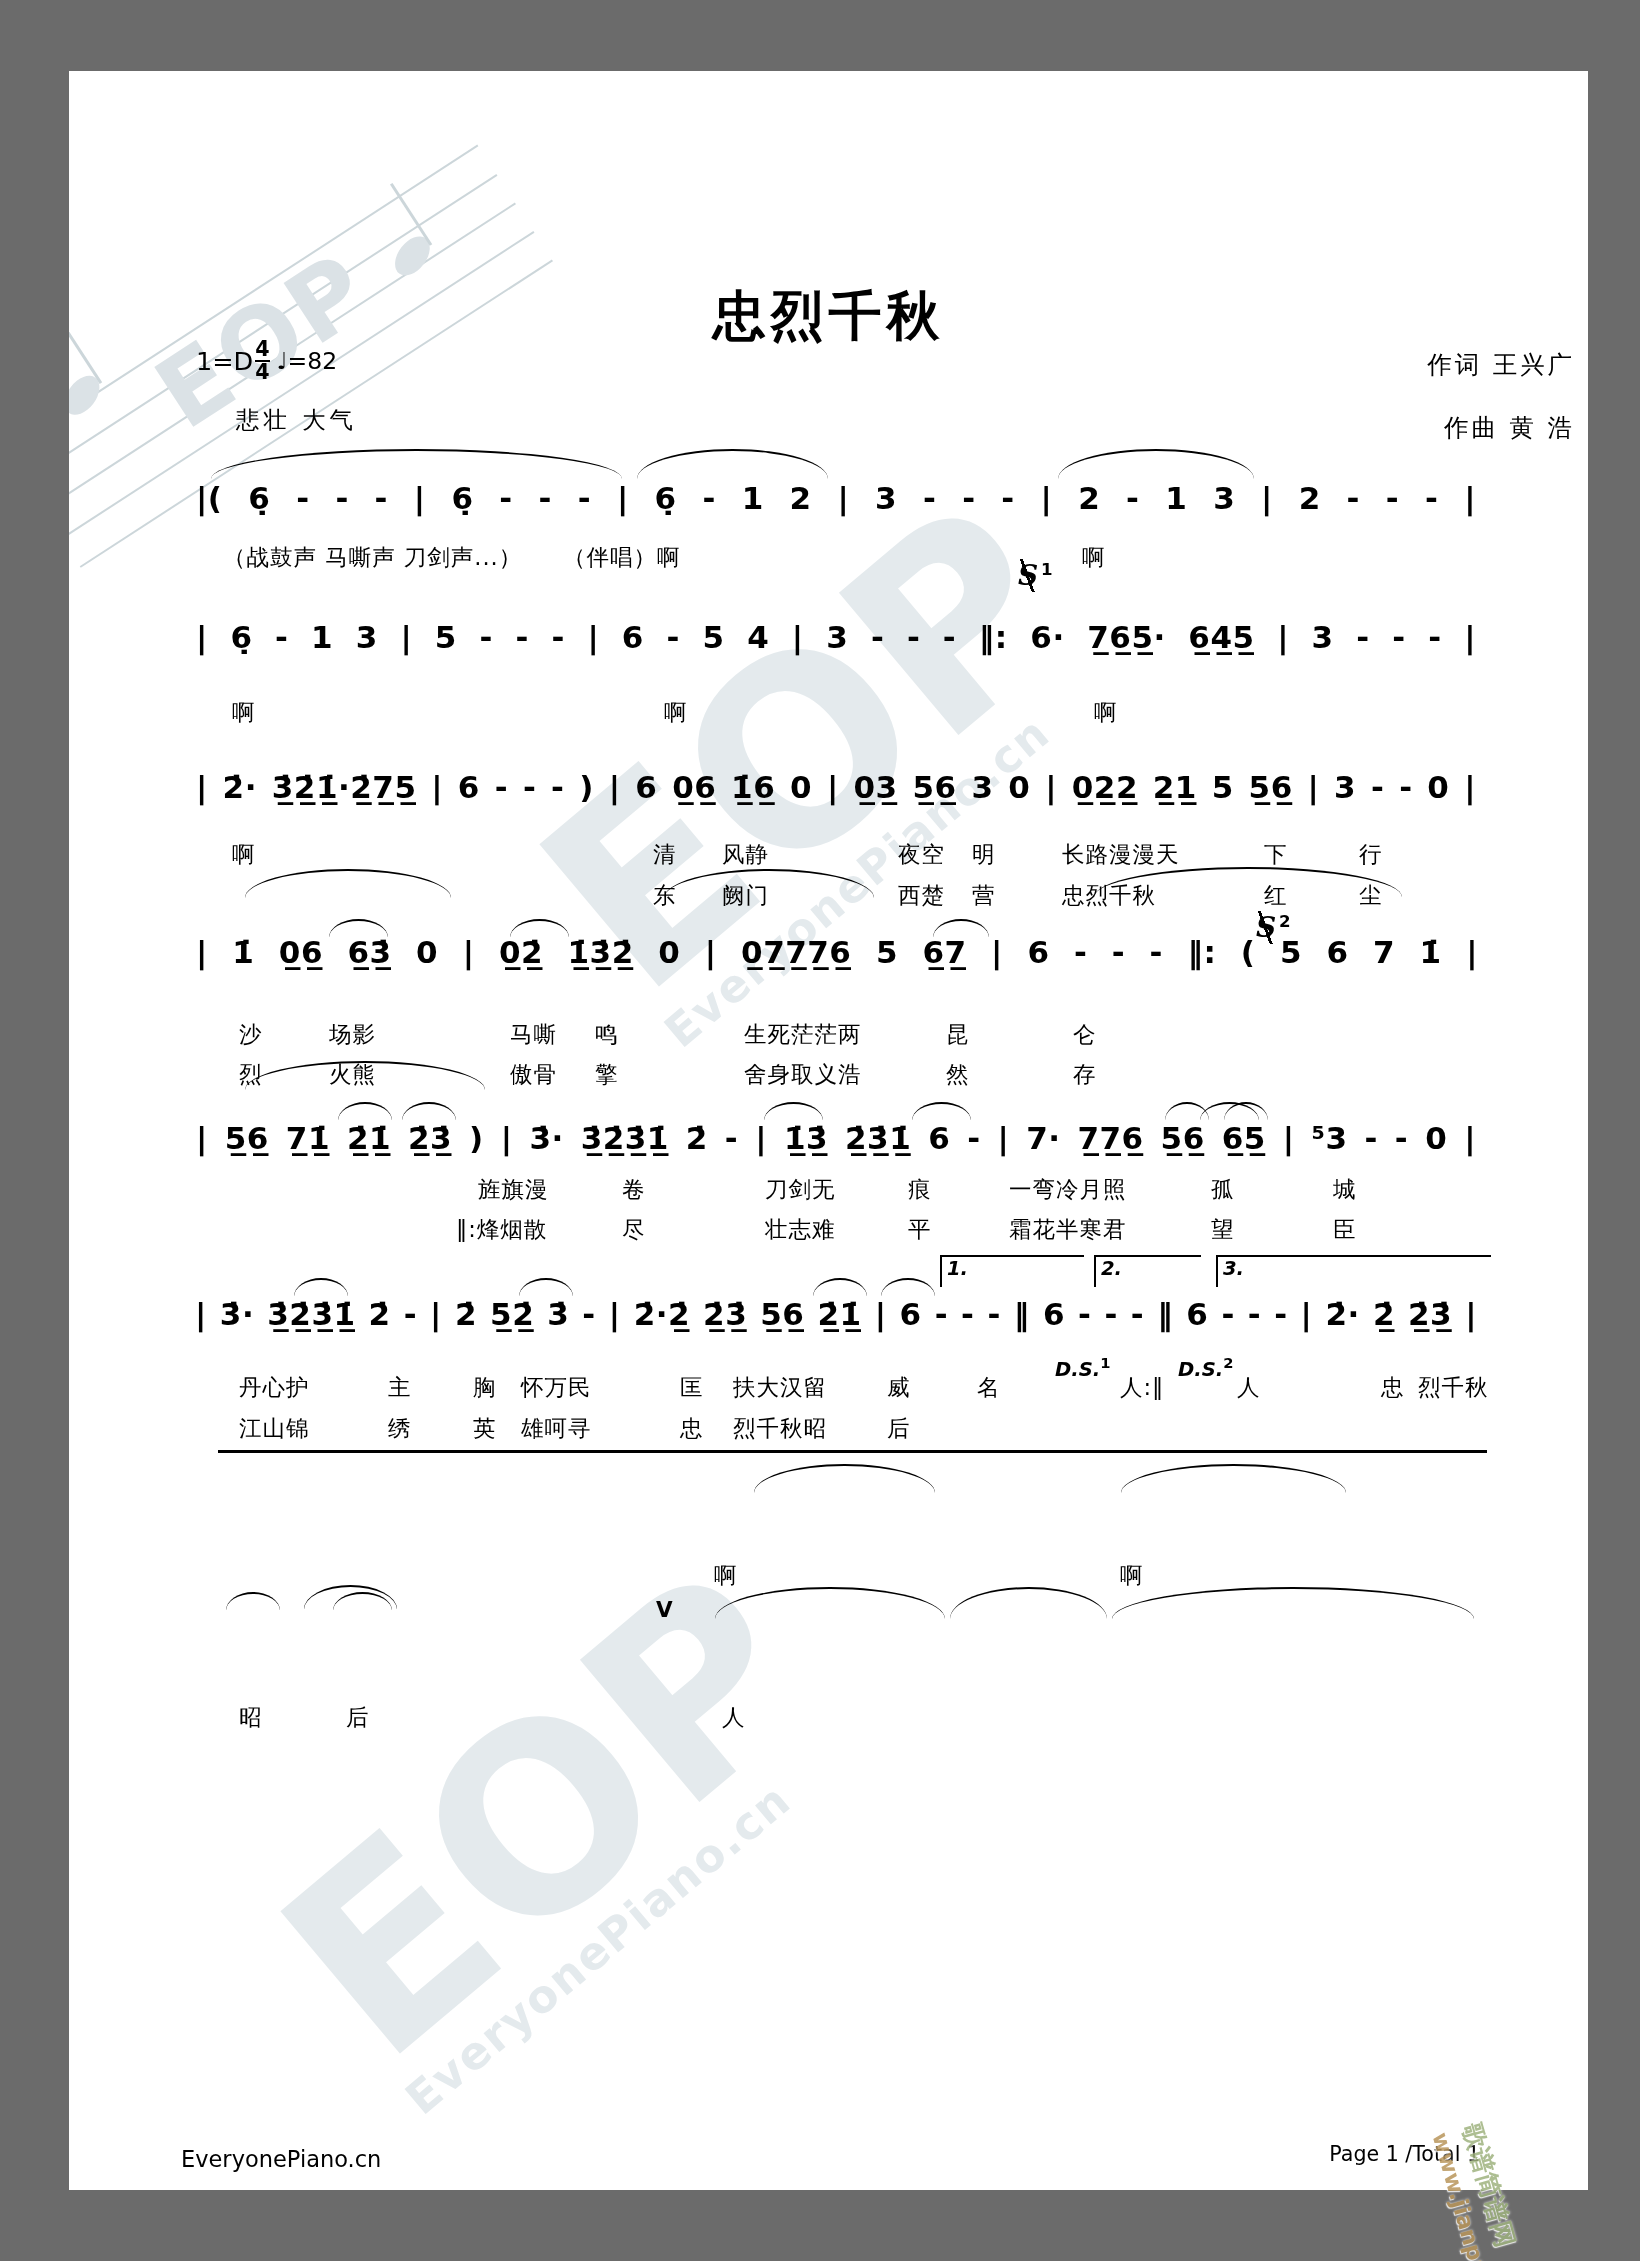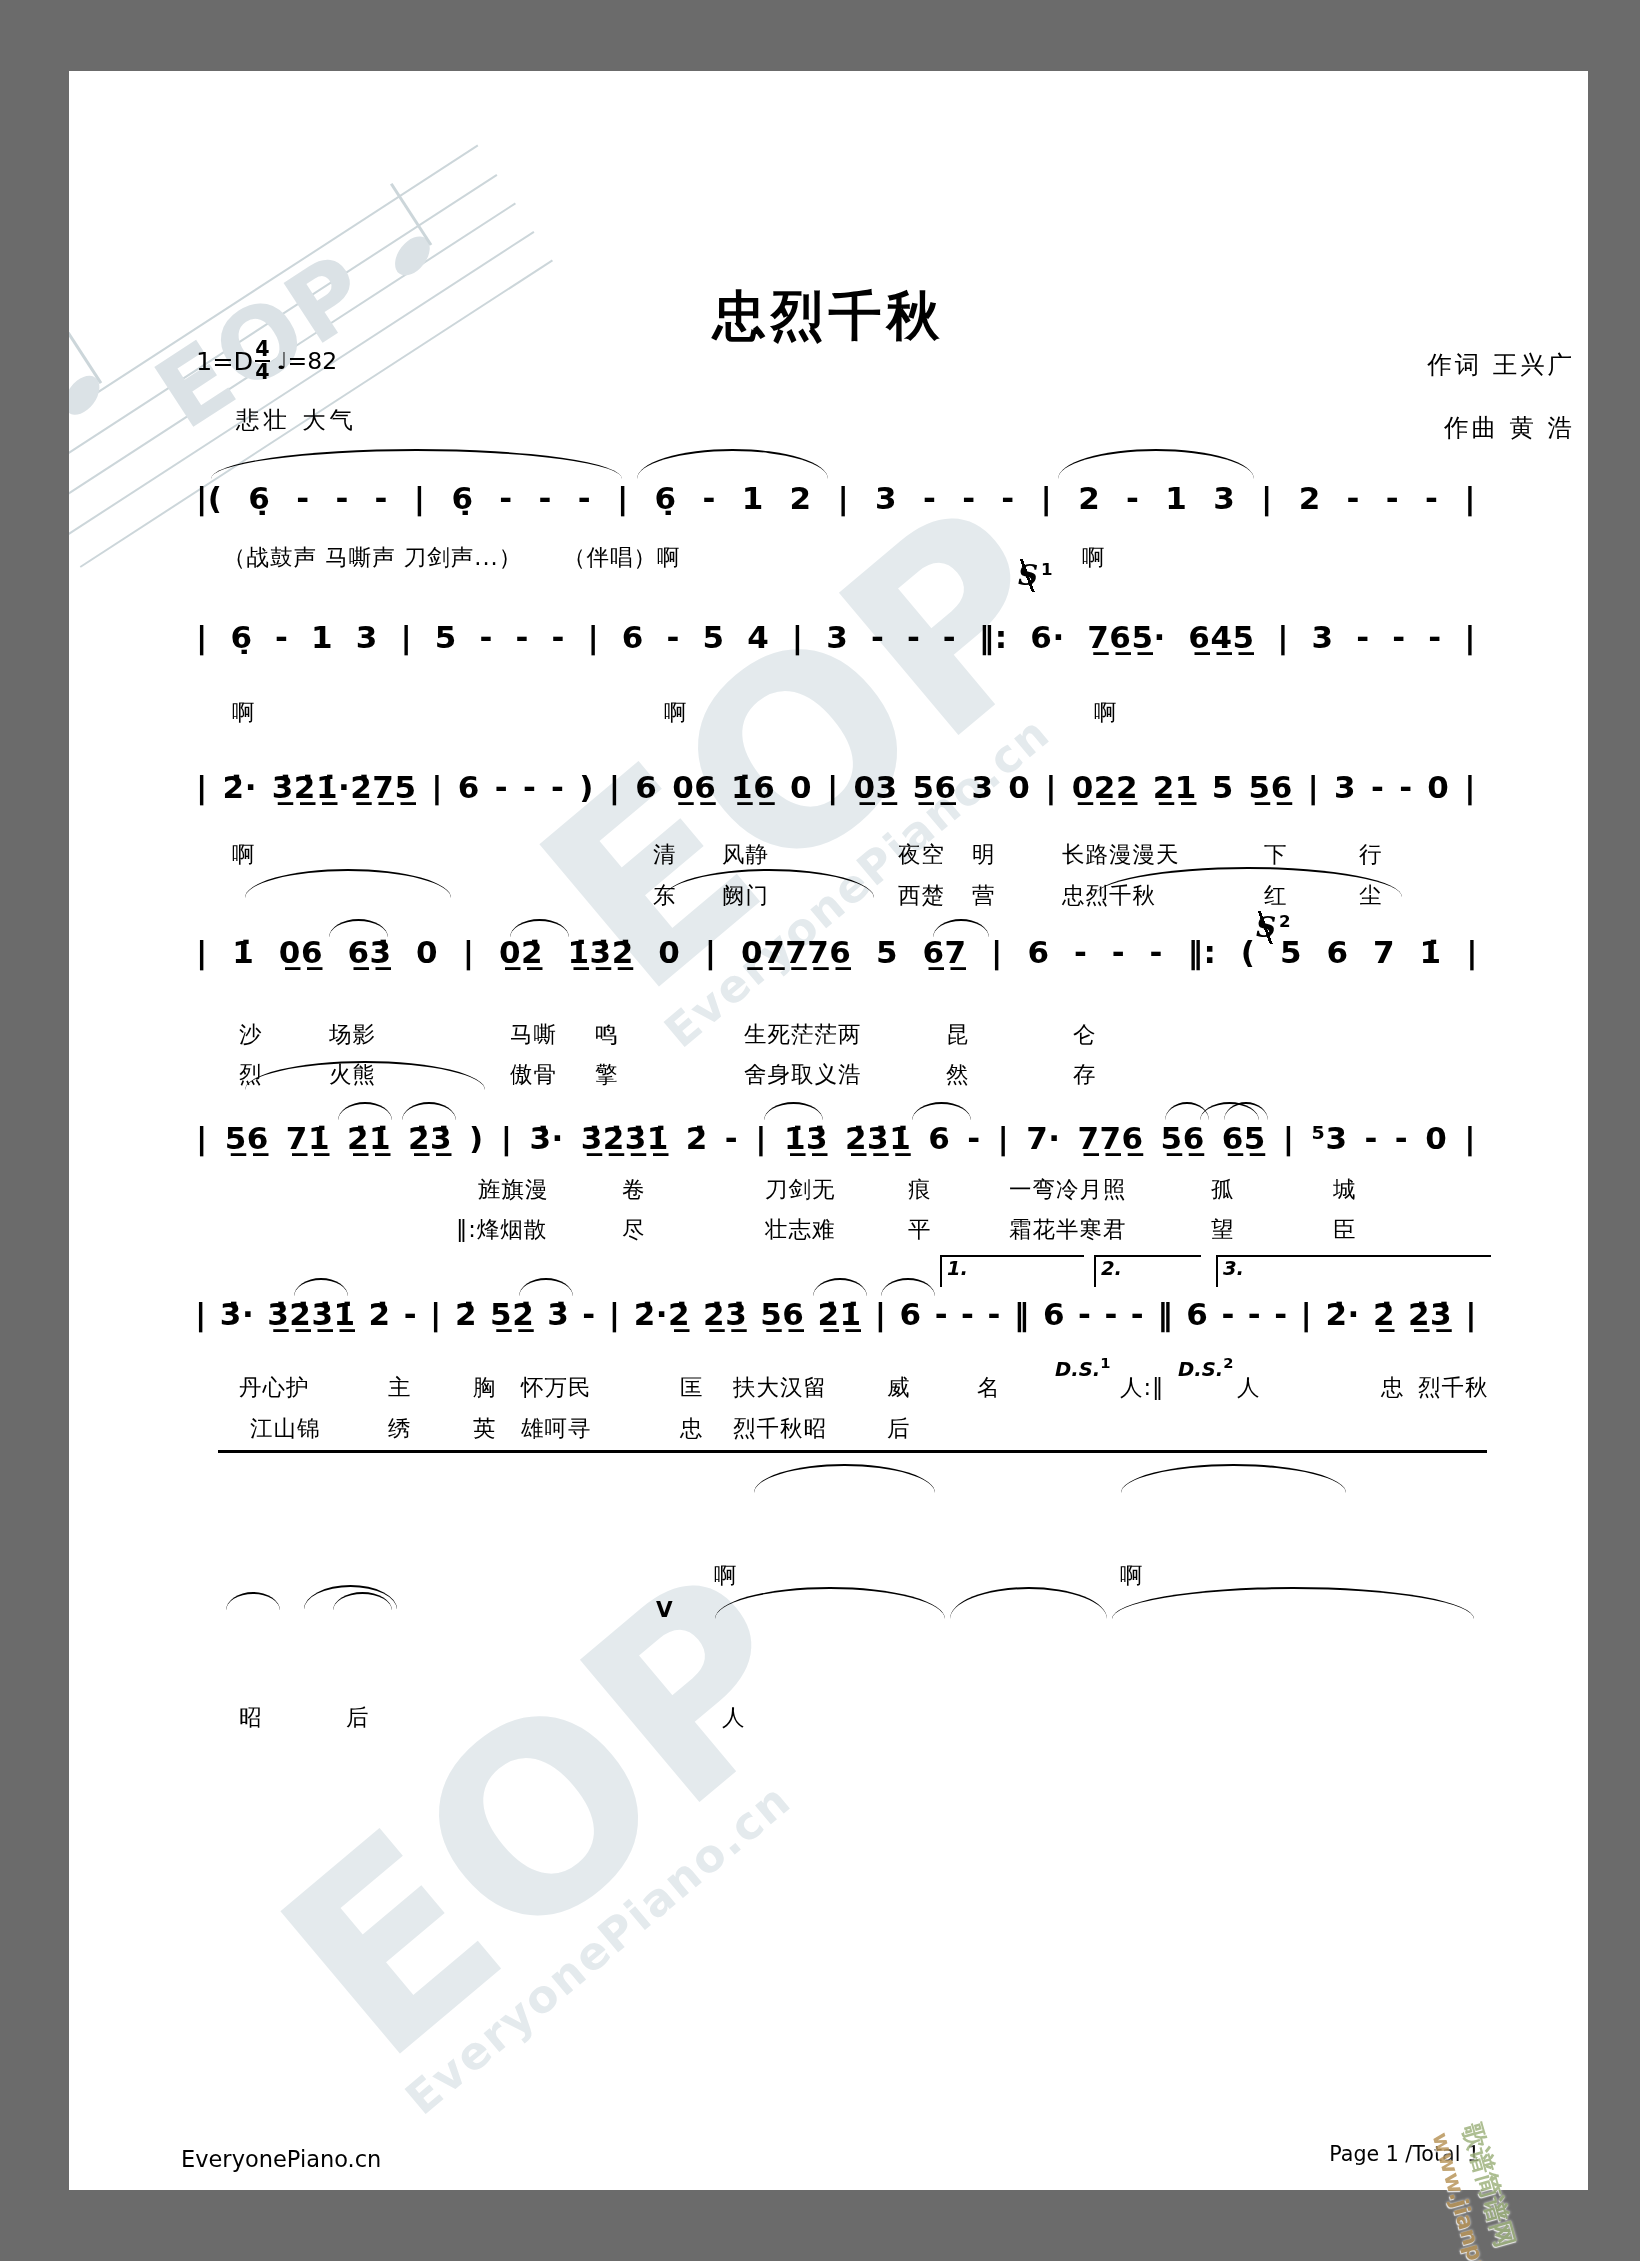"江山锦" span.lyr { left: 181px -> 170px }
